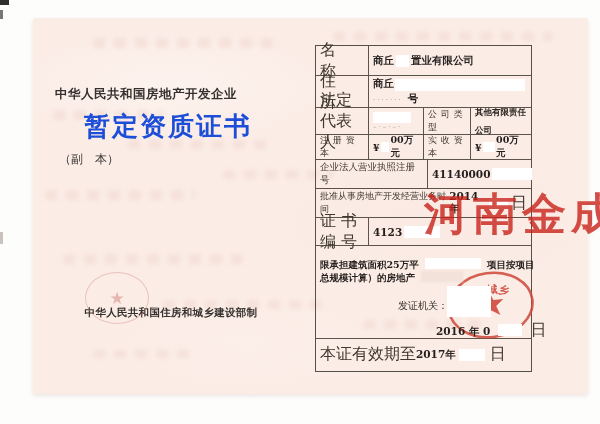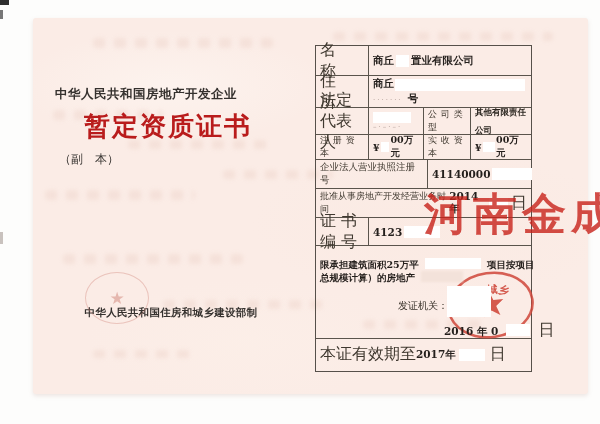"暂定资质证书" .title { color: #b91c1c -> #1d4ed8 }
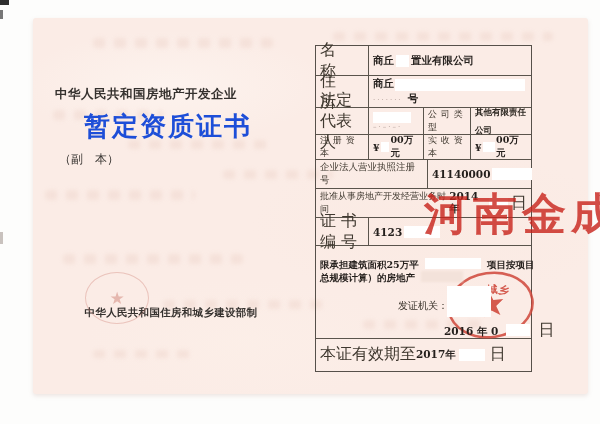"2016 年 0 日" .issue-date { left: 128px -> 120px }
